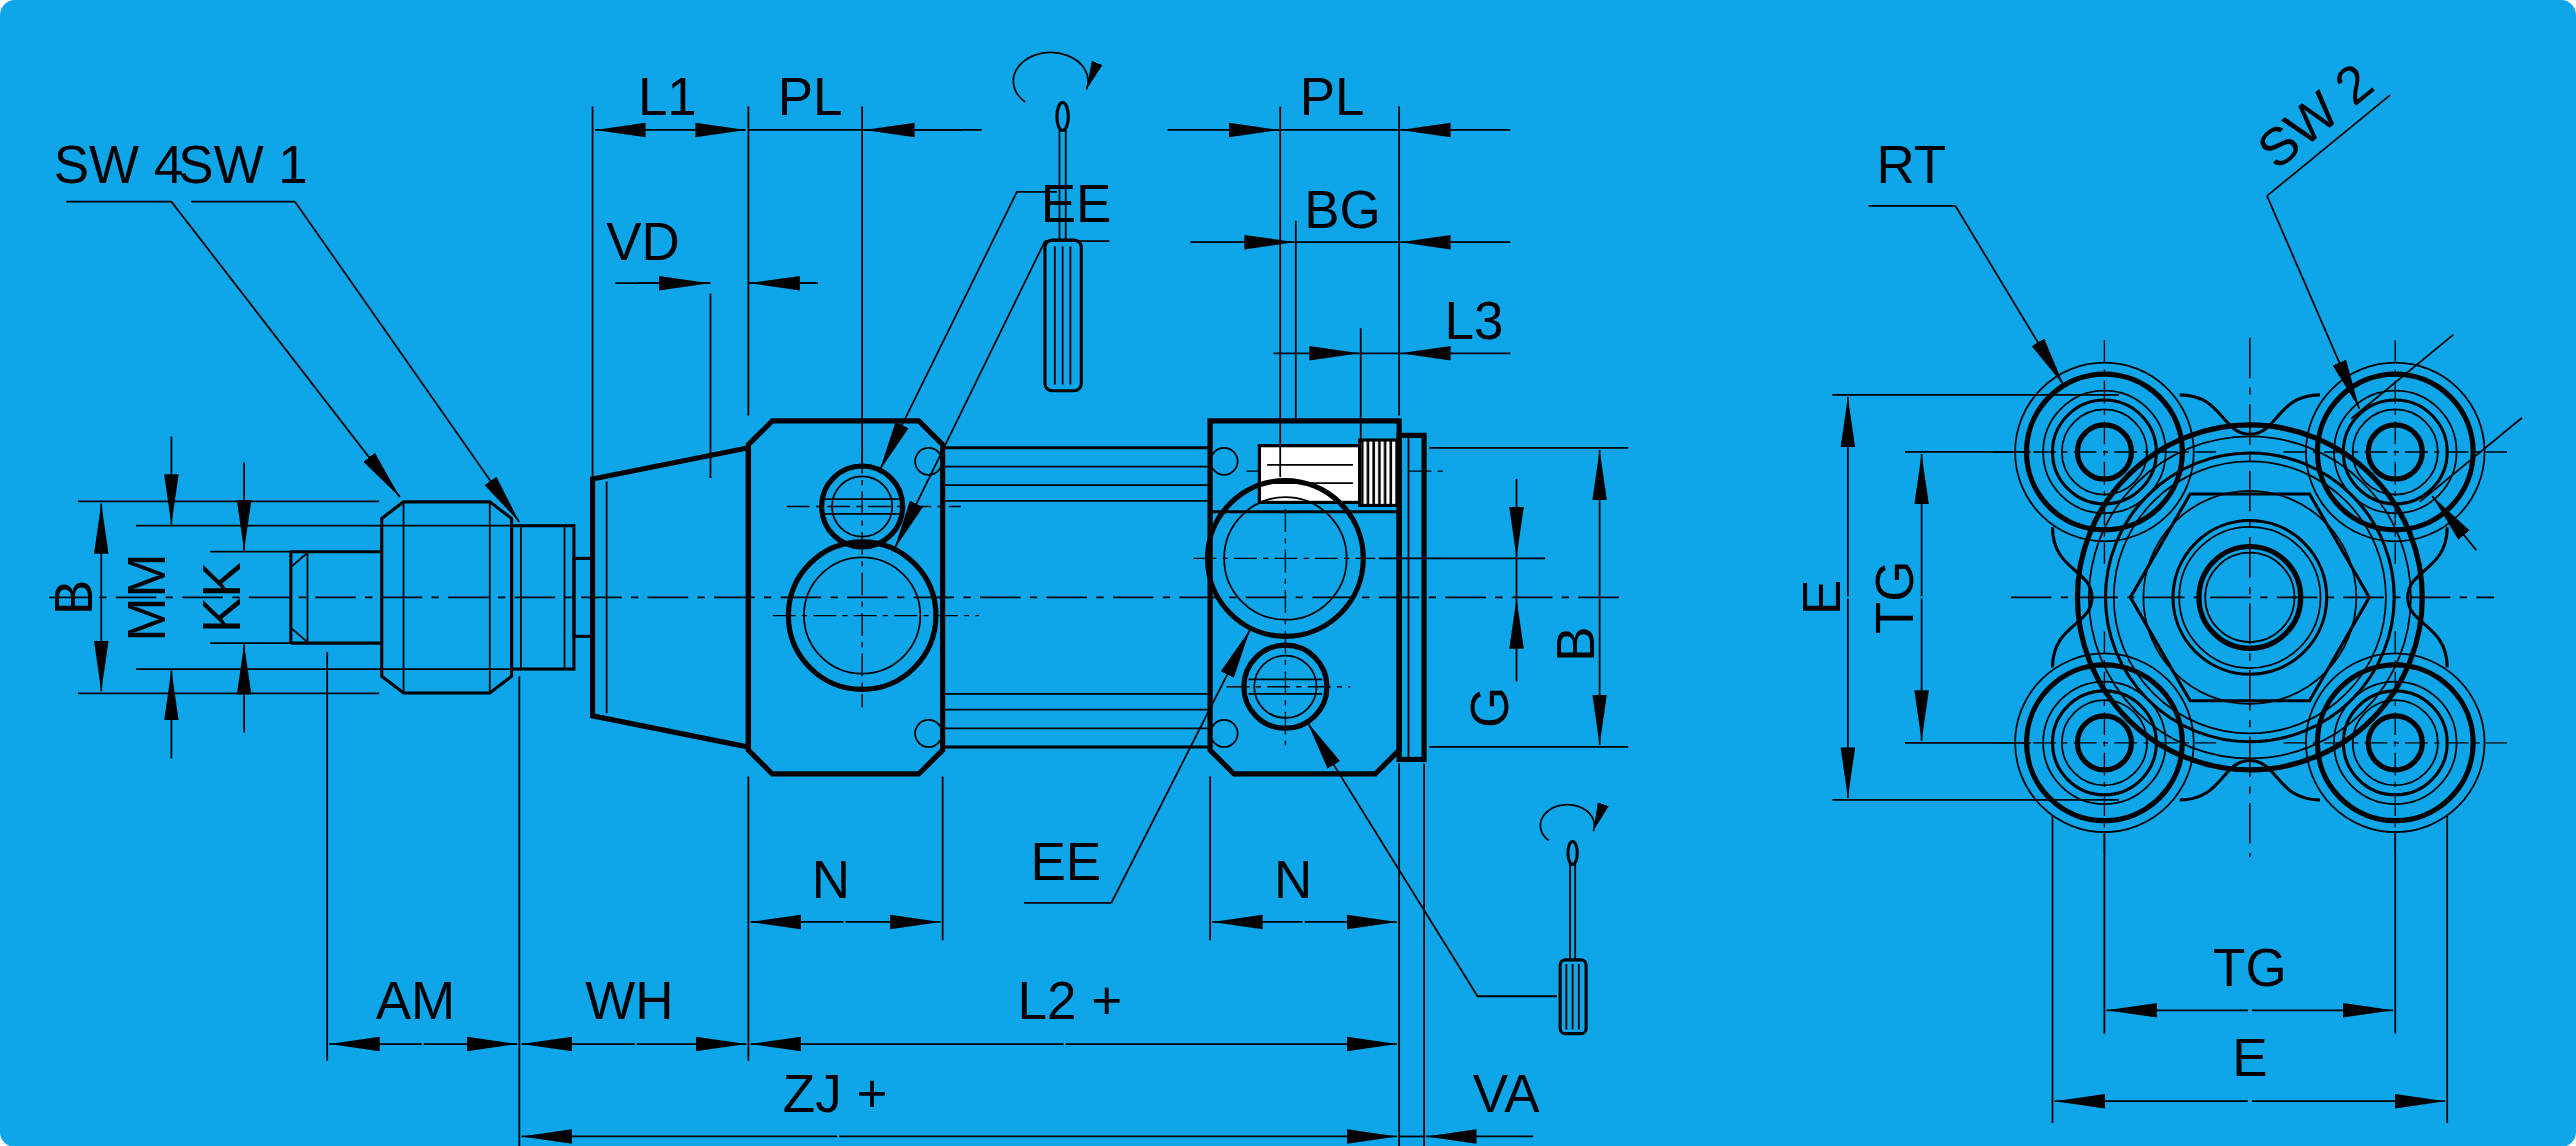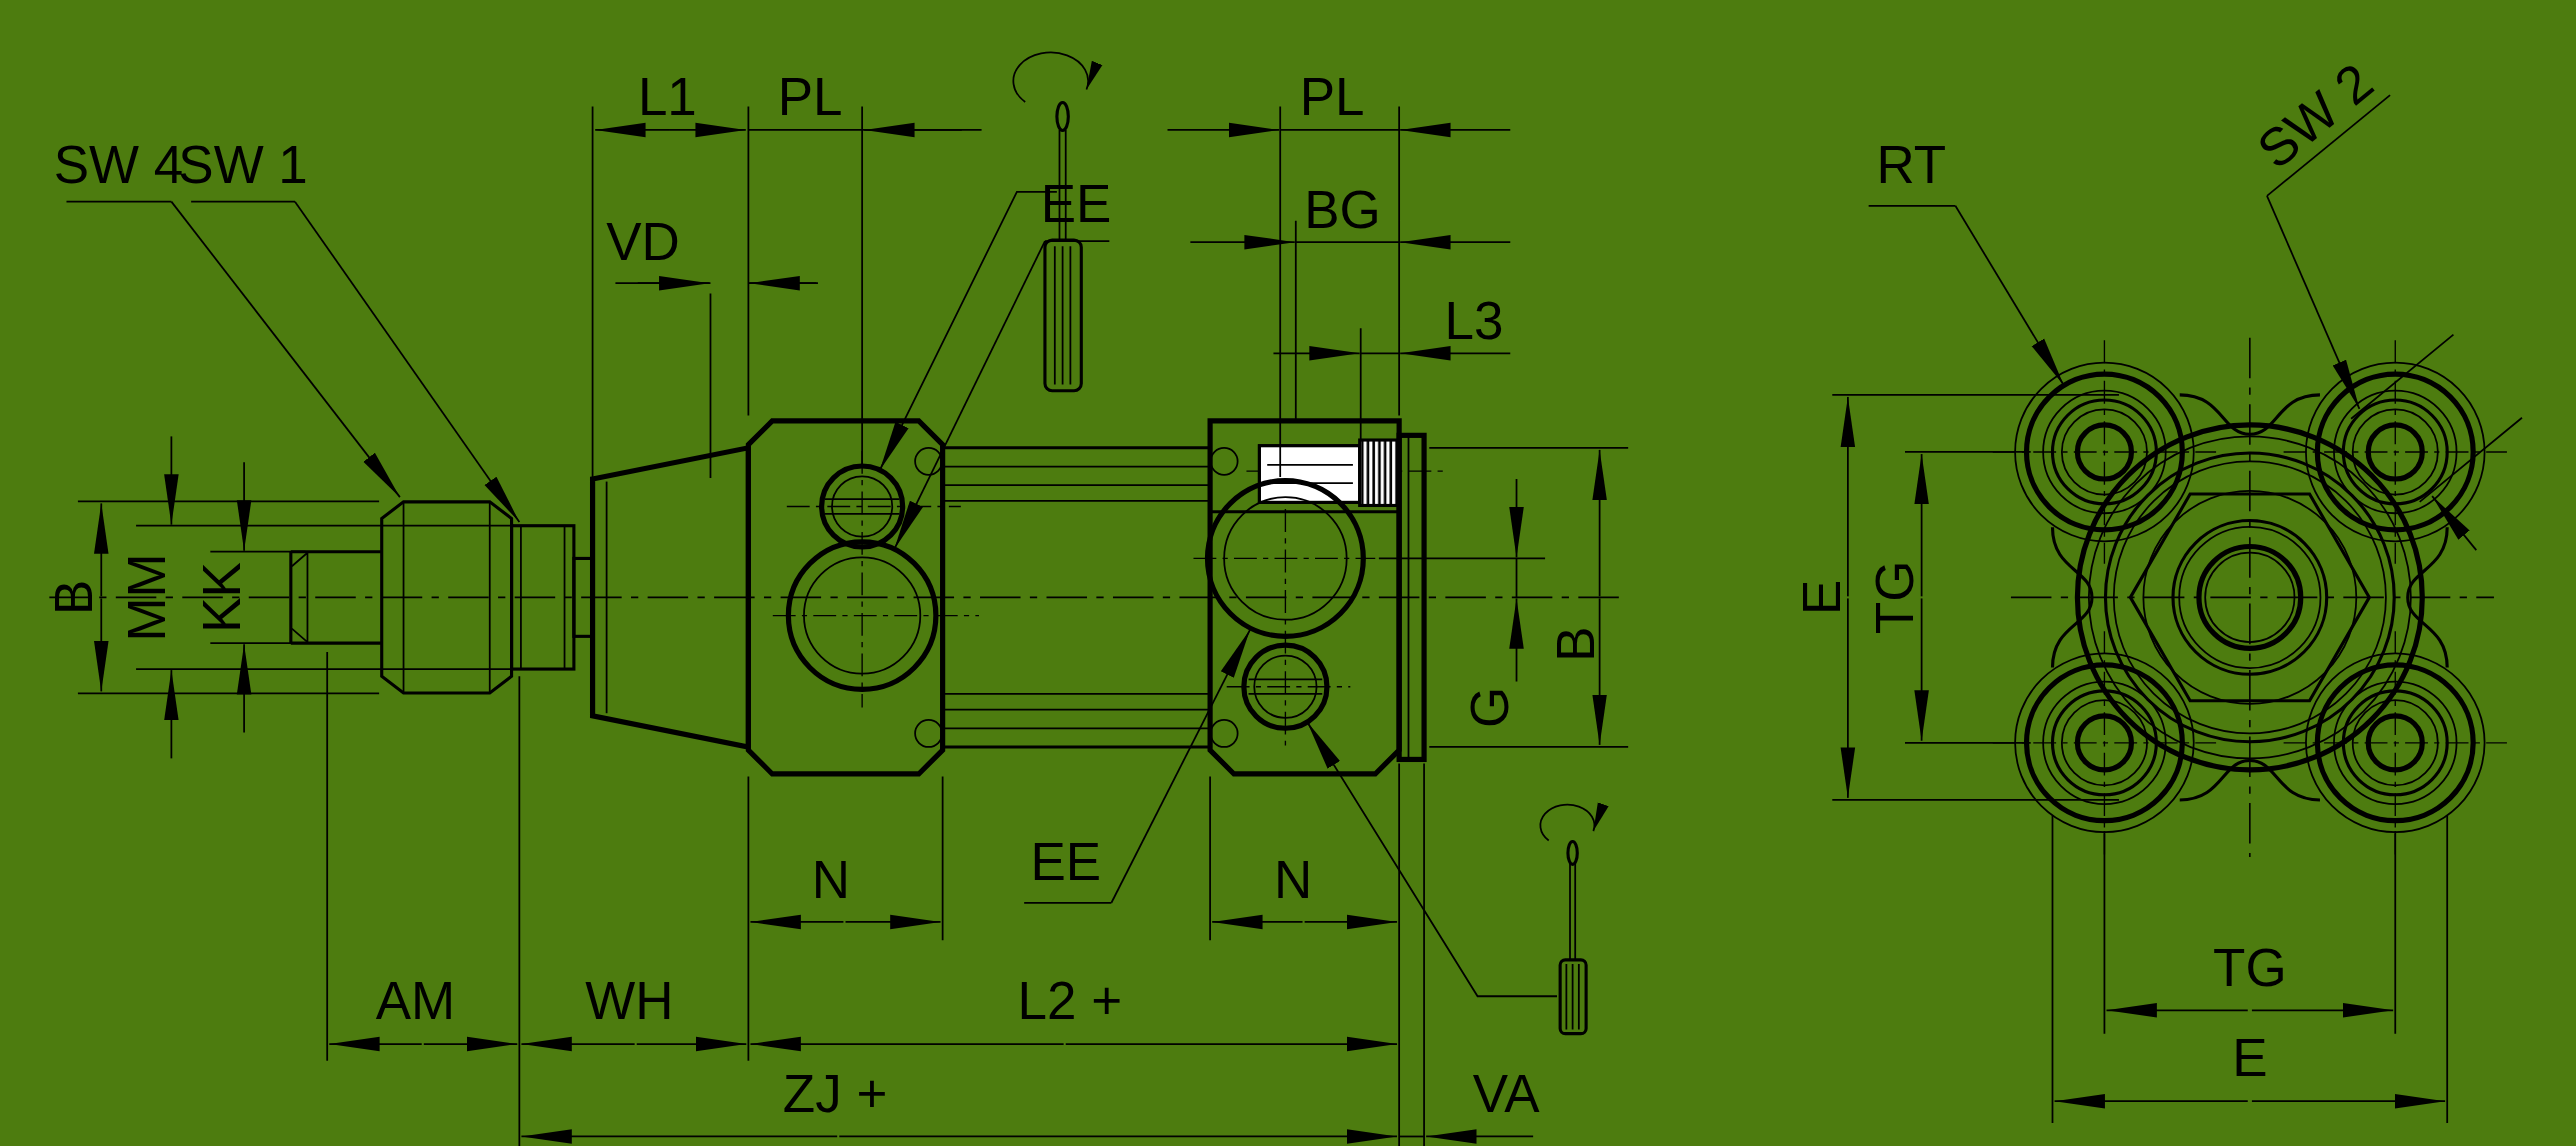"L1" .stage { background: #4d7c0f -> #0ea5e9; border-radius: none -> 15px }
